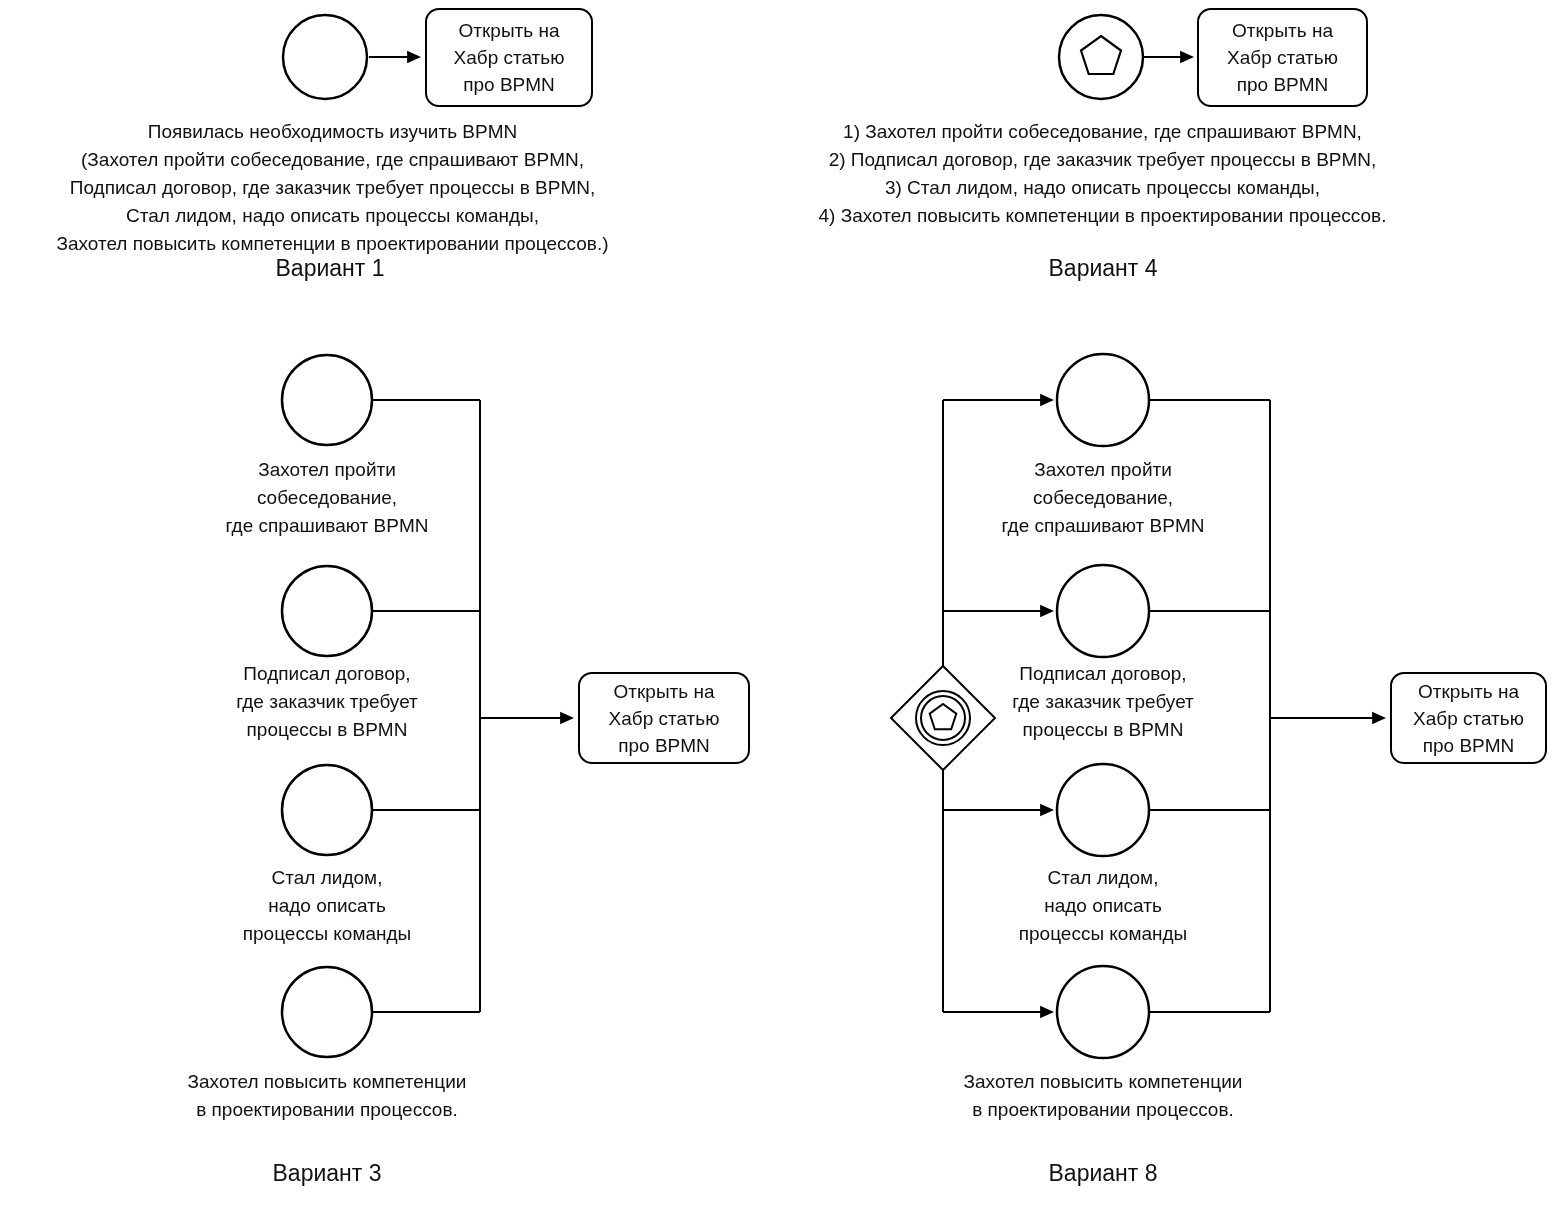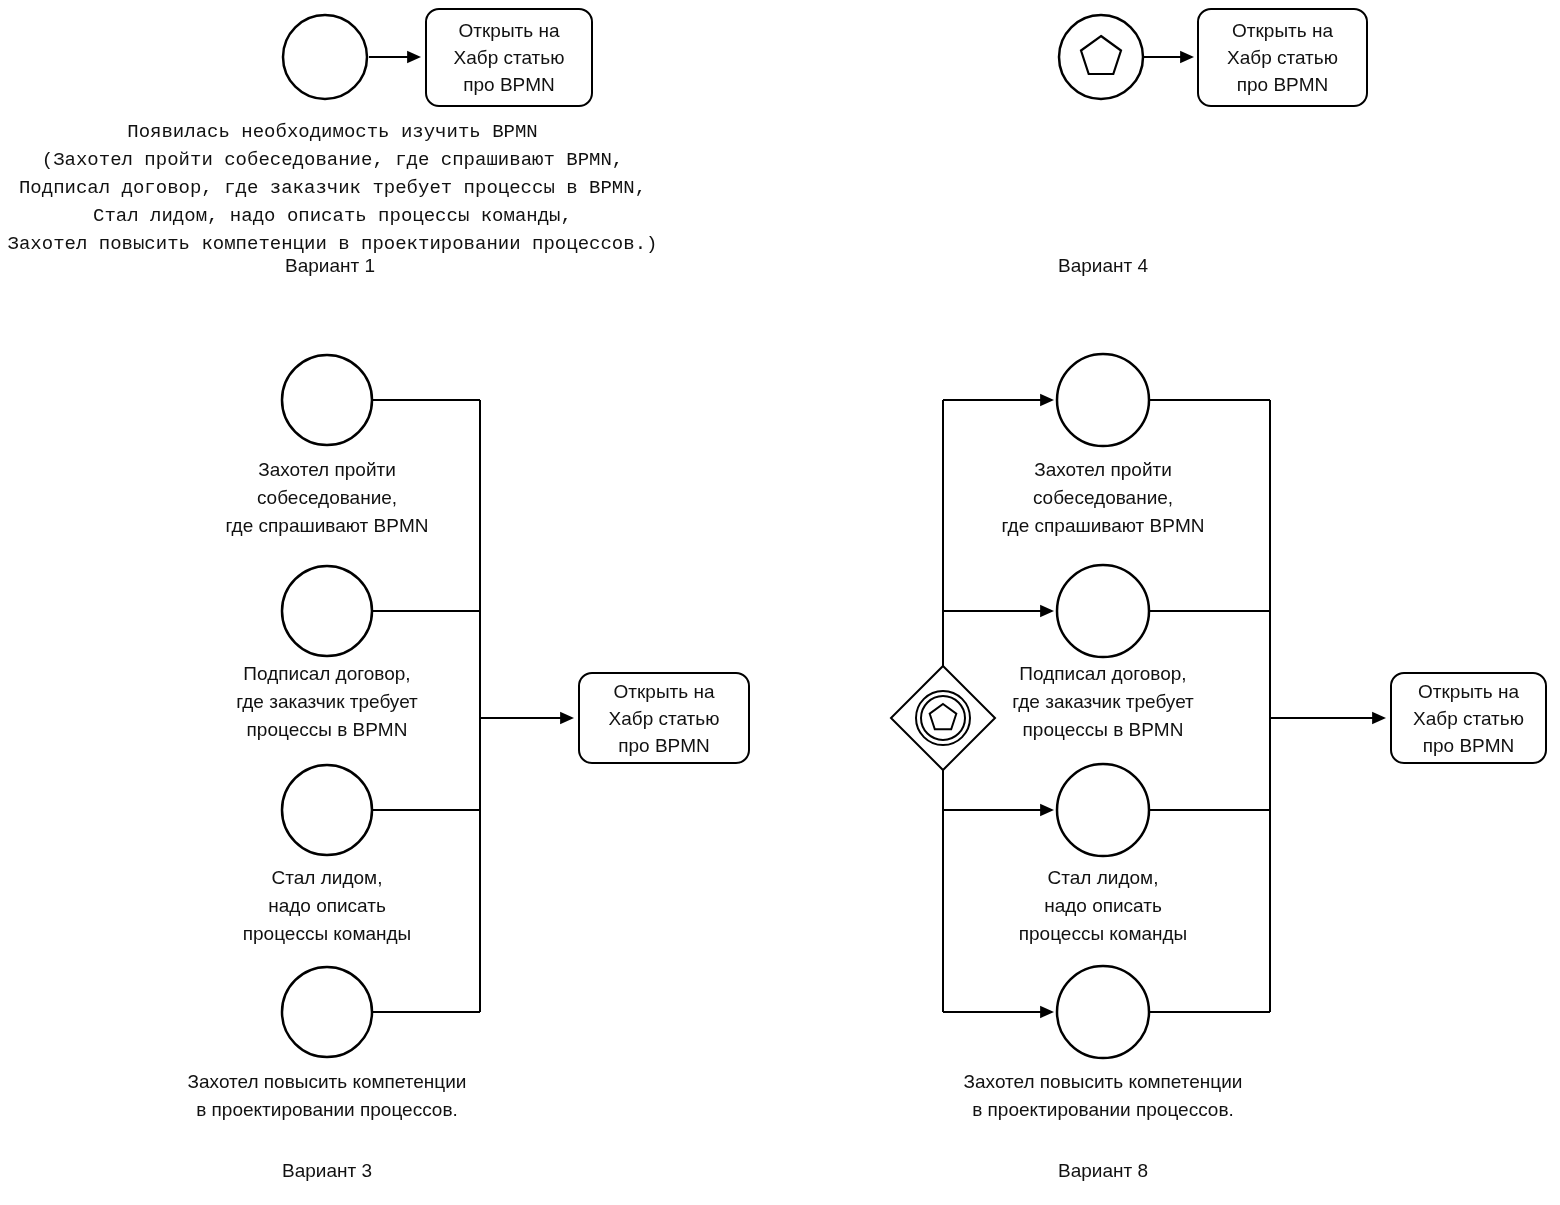"Появилась необходимость изучить BPMN" div.label { font-family: Liberation Mono, monospace -> none }
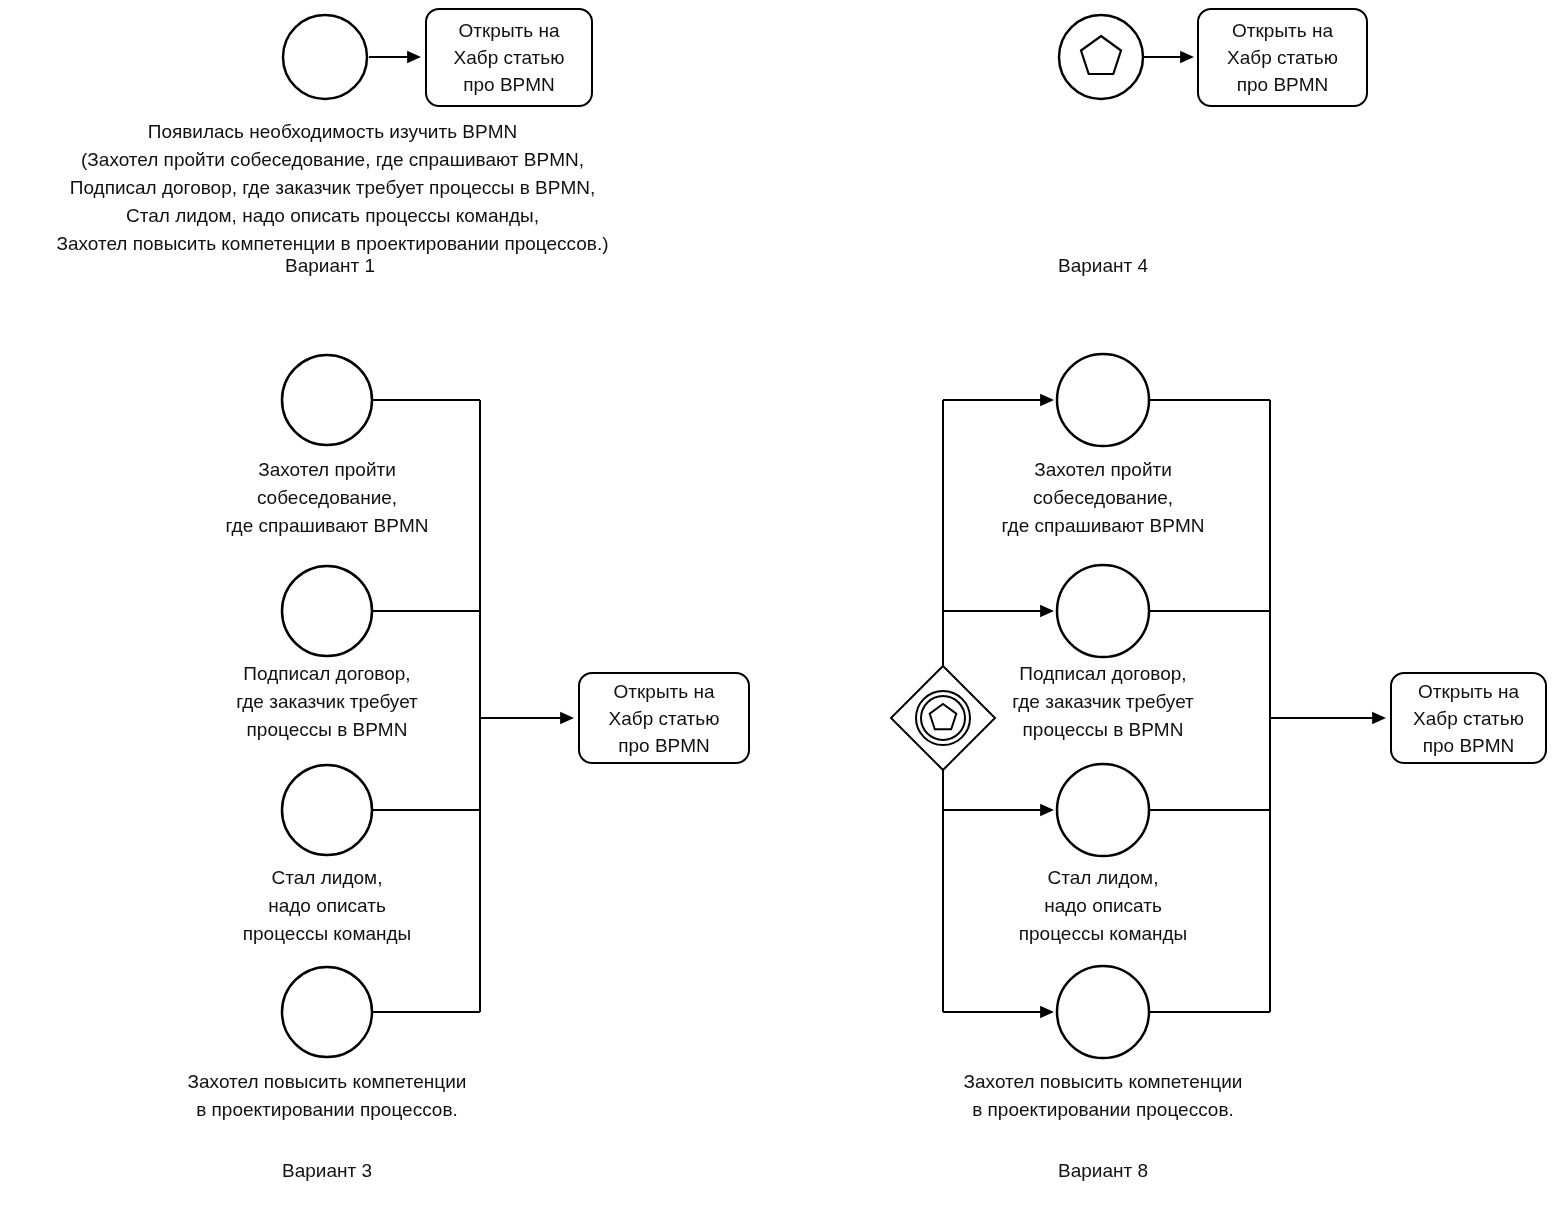"1) Захотел пройти собеседование, где" div.label { html: none -> <div>1) Захотел пройти собеседование, где спрашивают BPMN, 2) Подписал договор, где заказчик требует процессы в BPMN, 3) Стал лидом, надо описать процессы команды, 4) Захотел повысить компетенции в проектировании процессов.</div> }
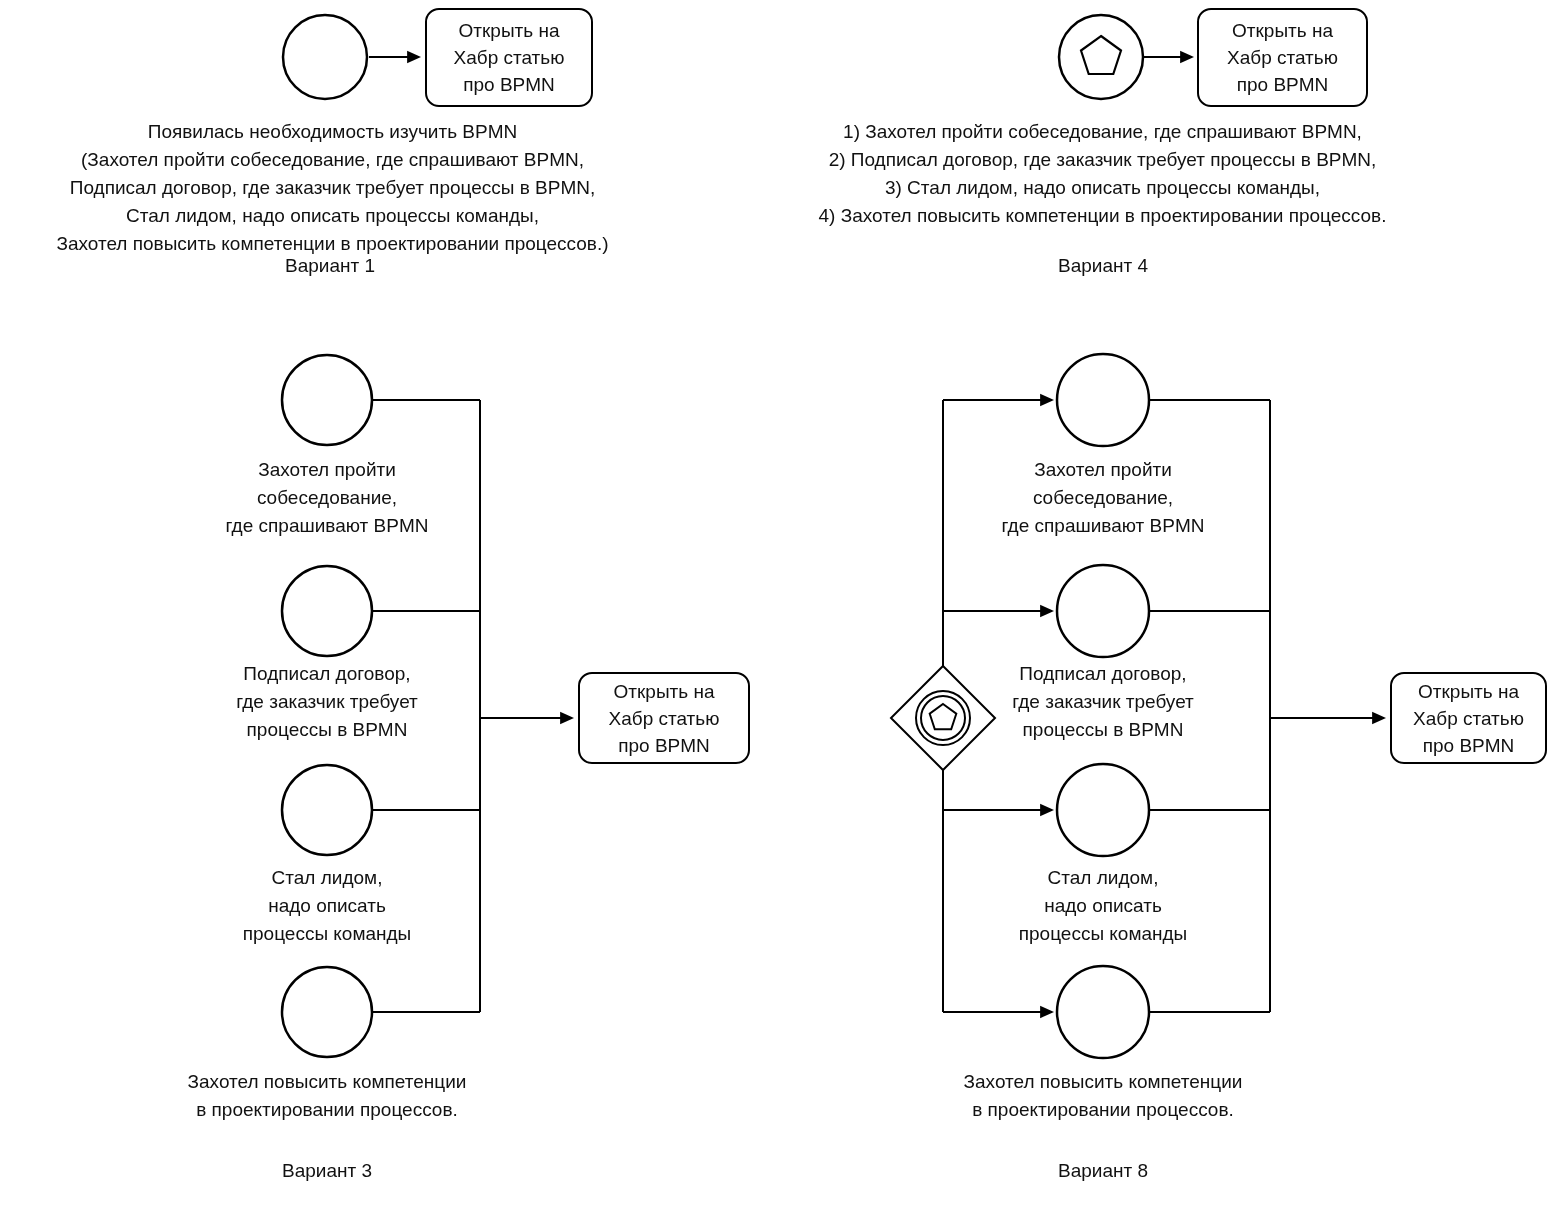"Вариант 1" .caption { font-size: 19px -> 23px }
